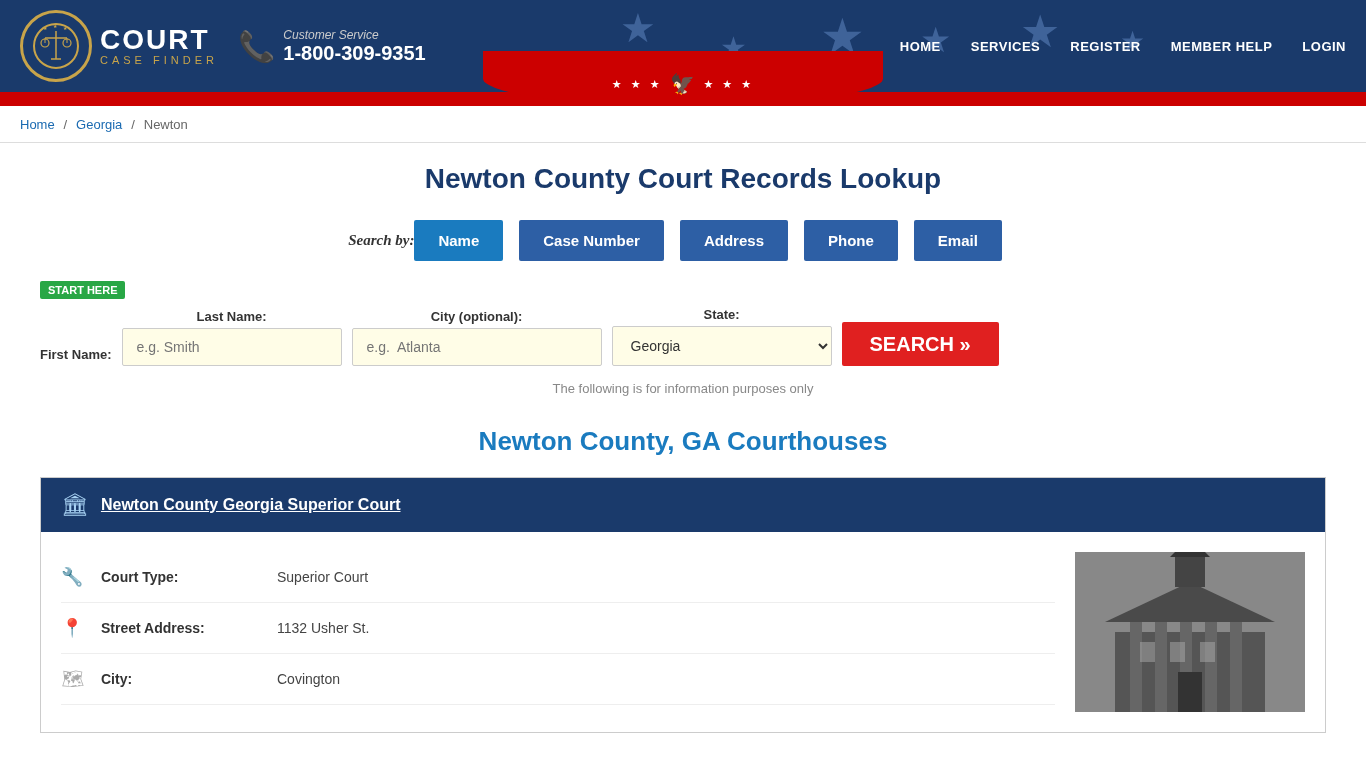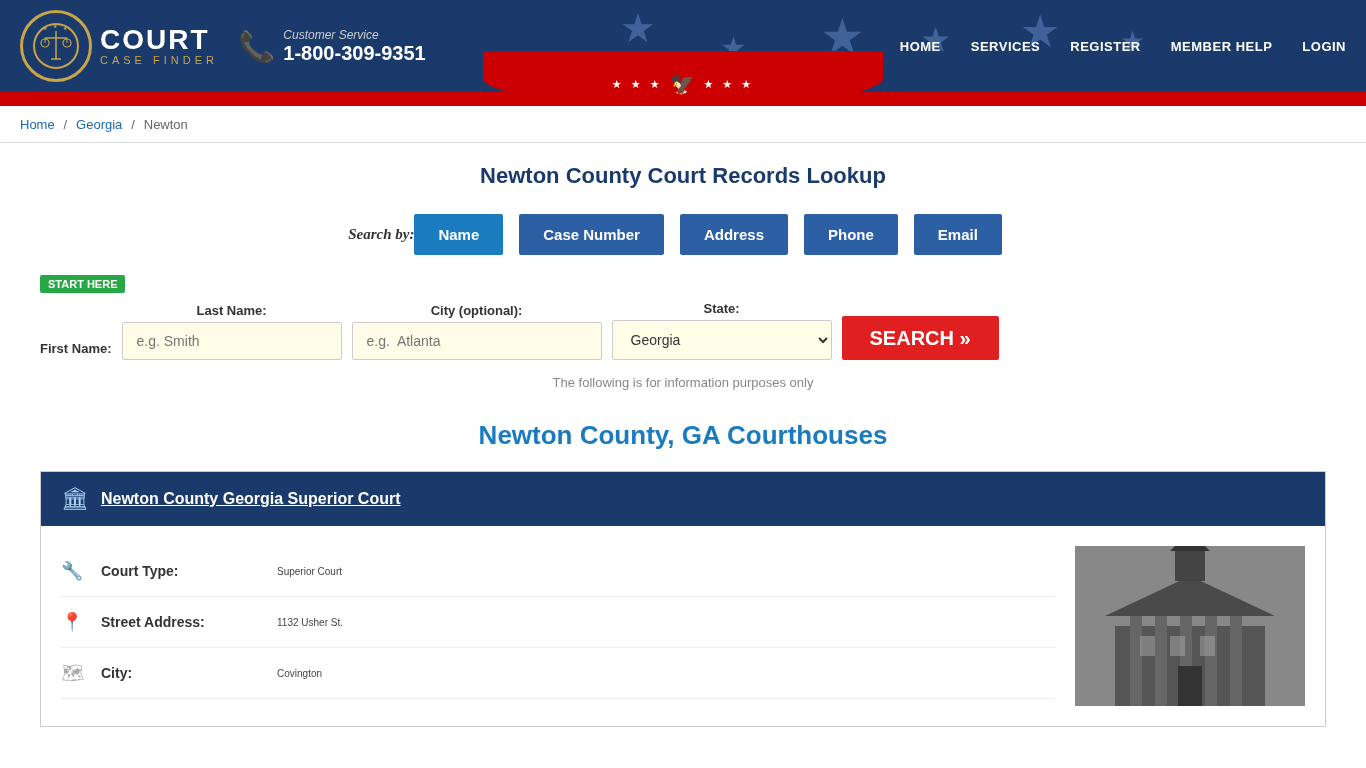"Newton County Court Records Lookup" .page-title { font-size: 22px -> 28px }
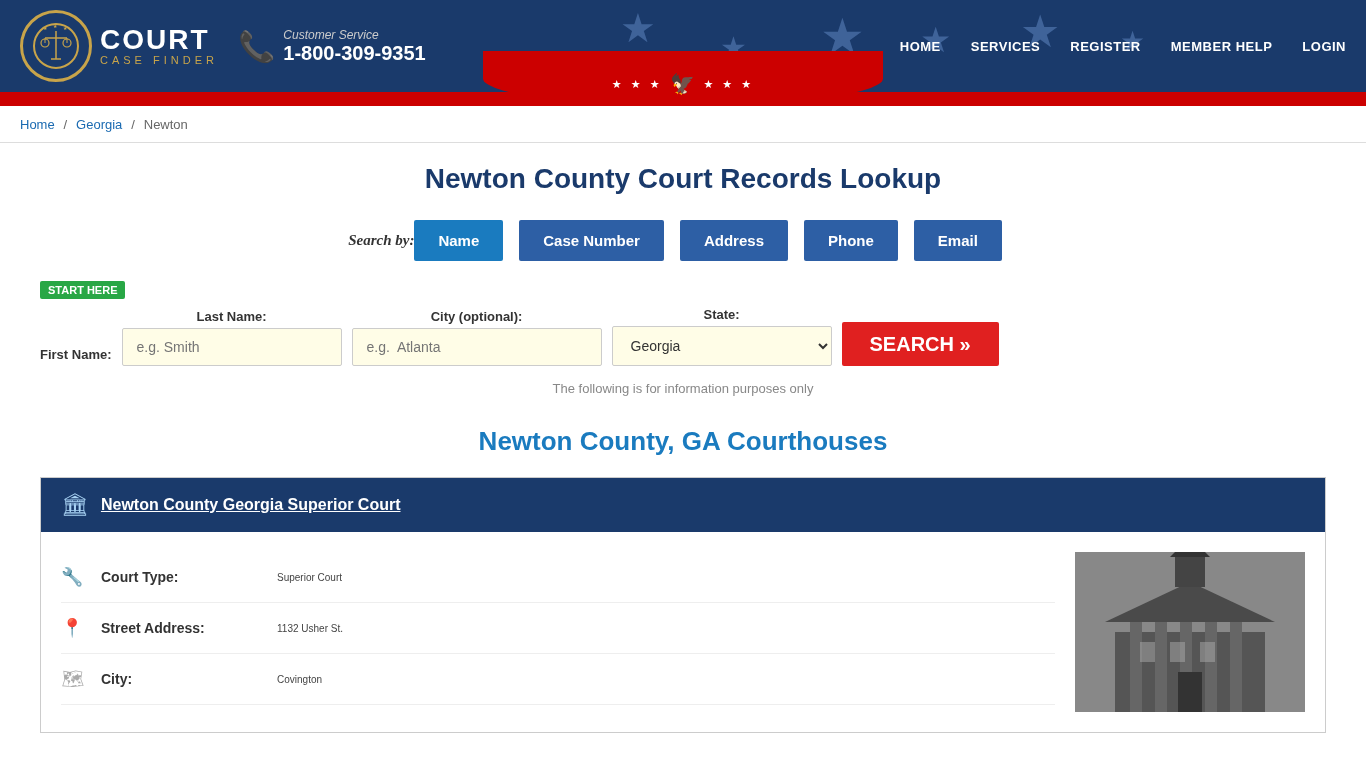"Superior Court" .detail-value { font-size: 10px -> 14px }
